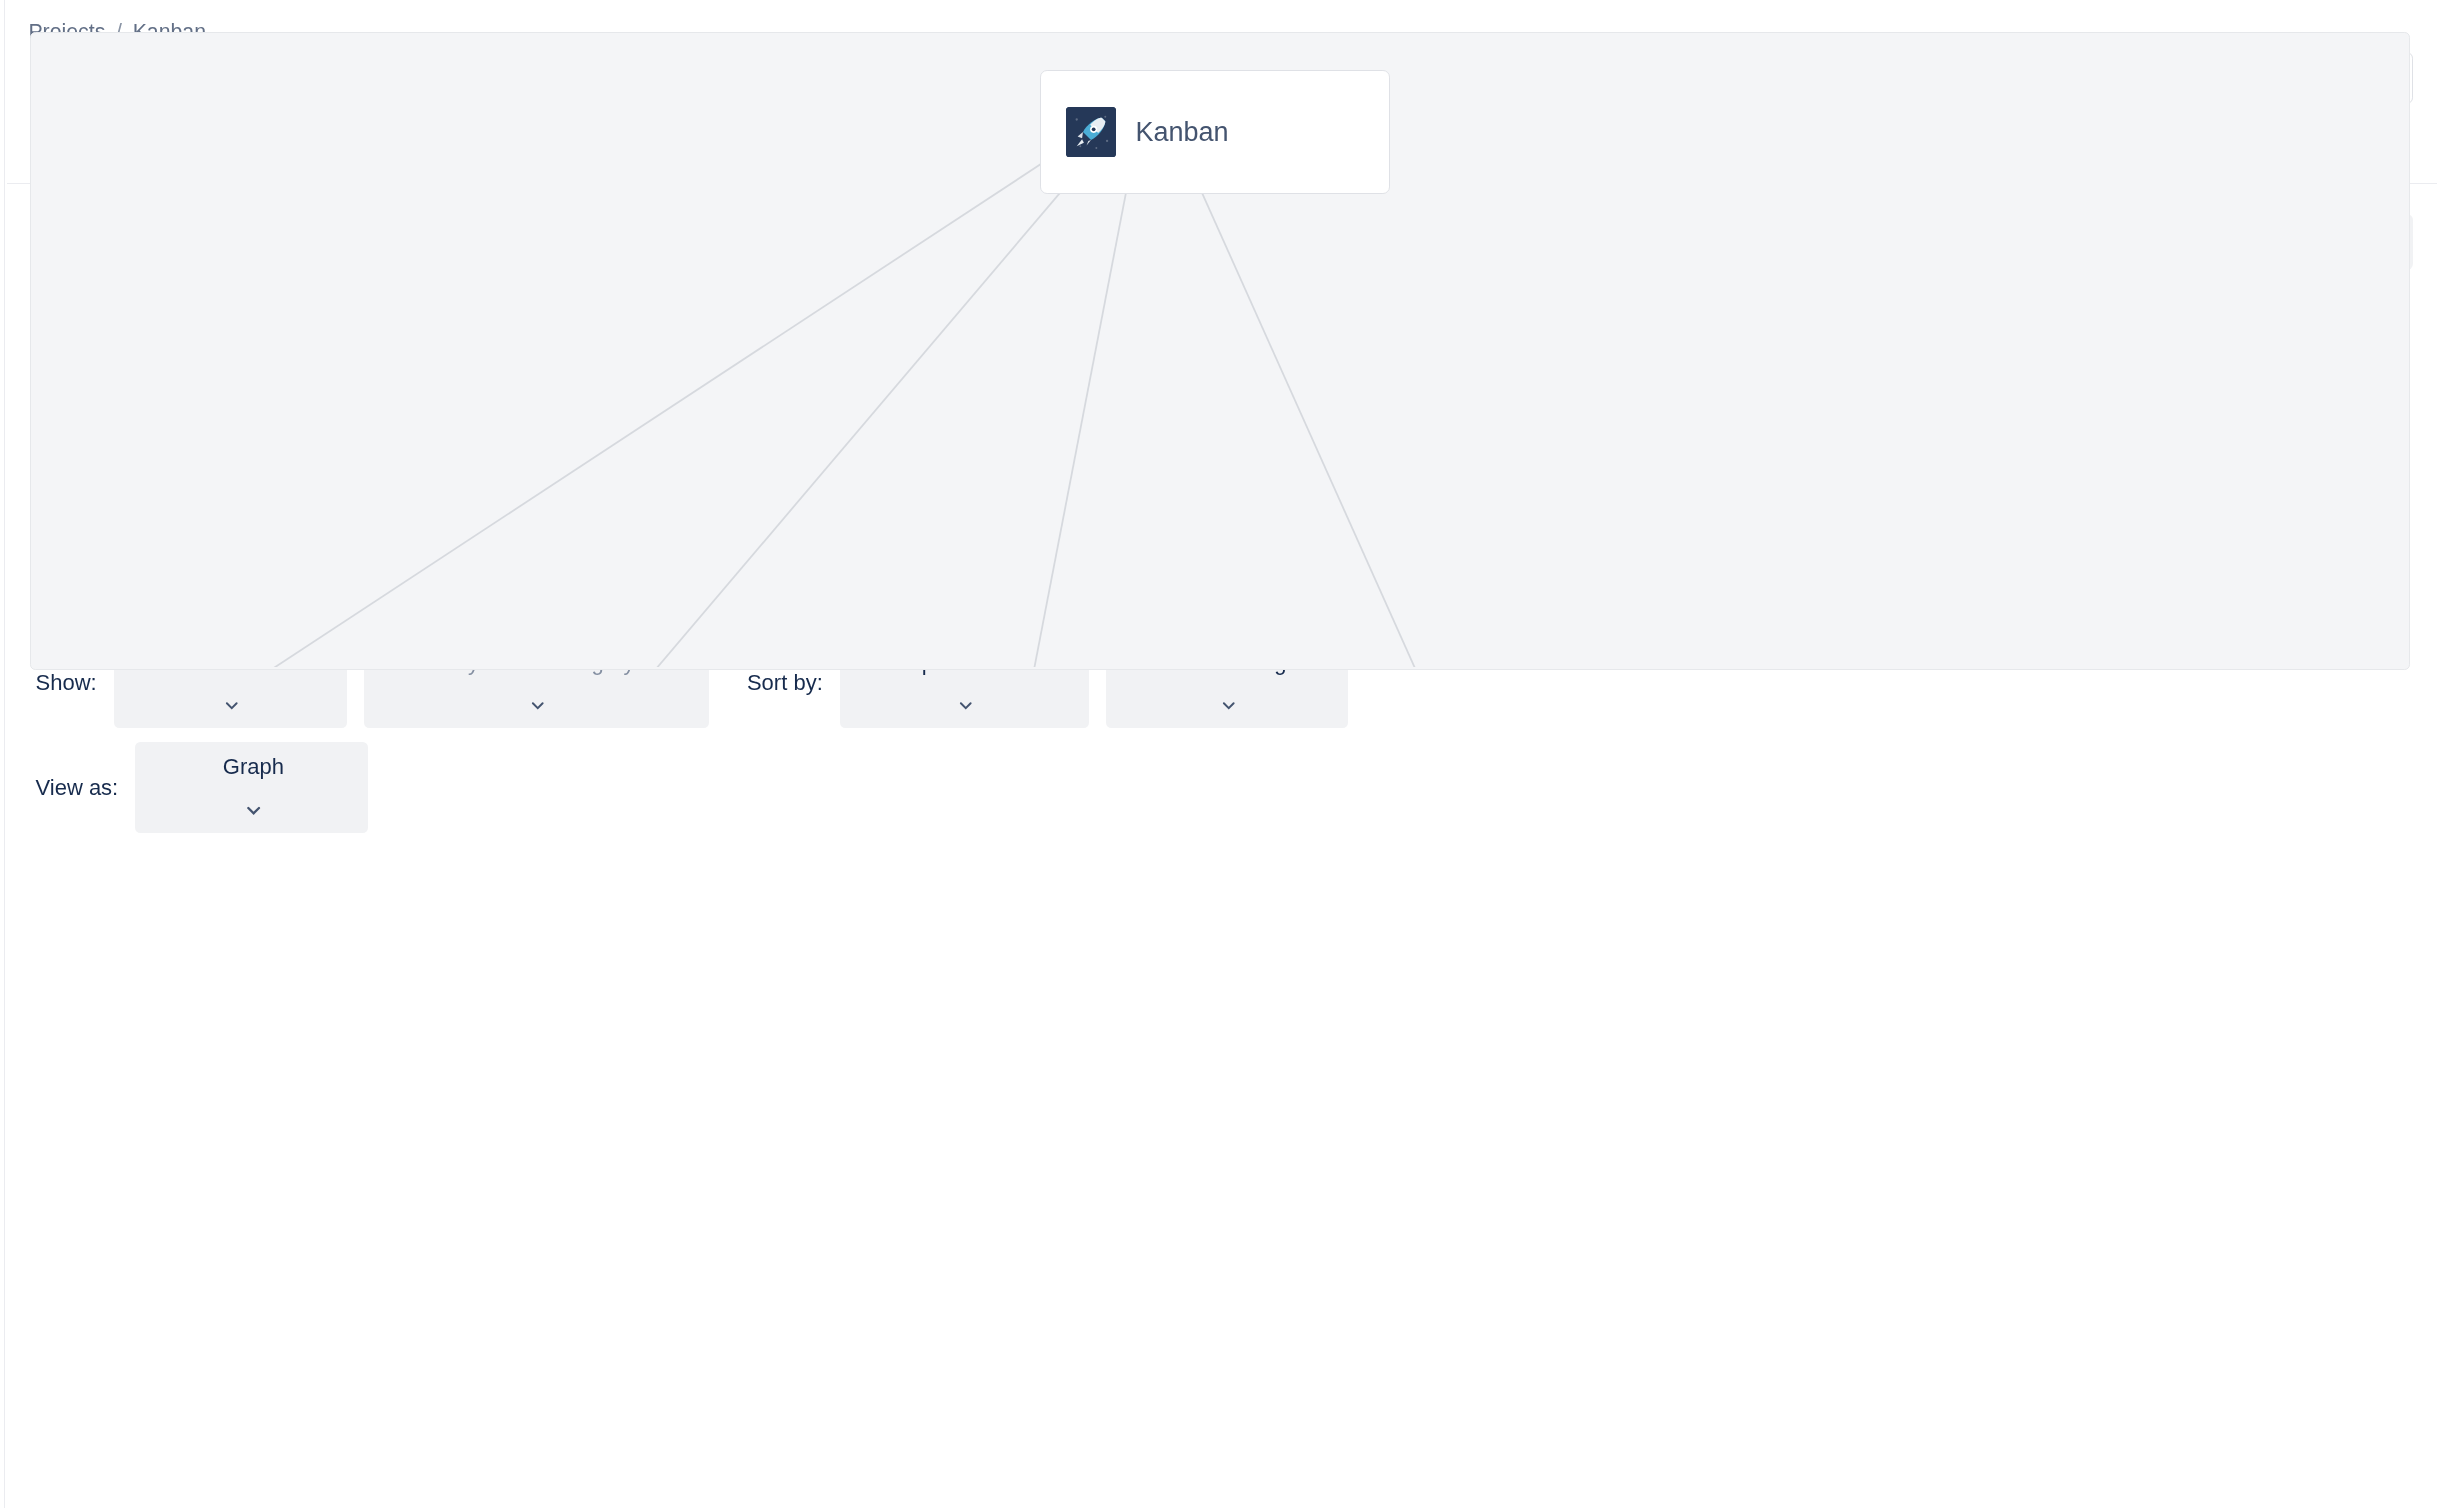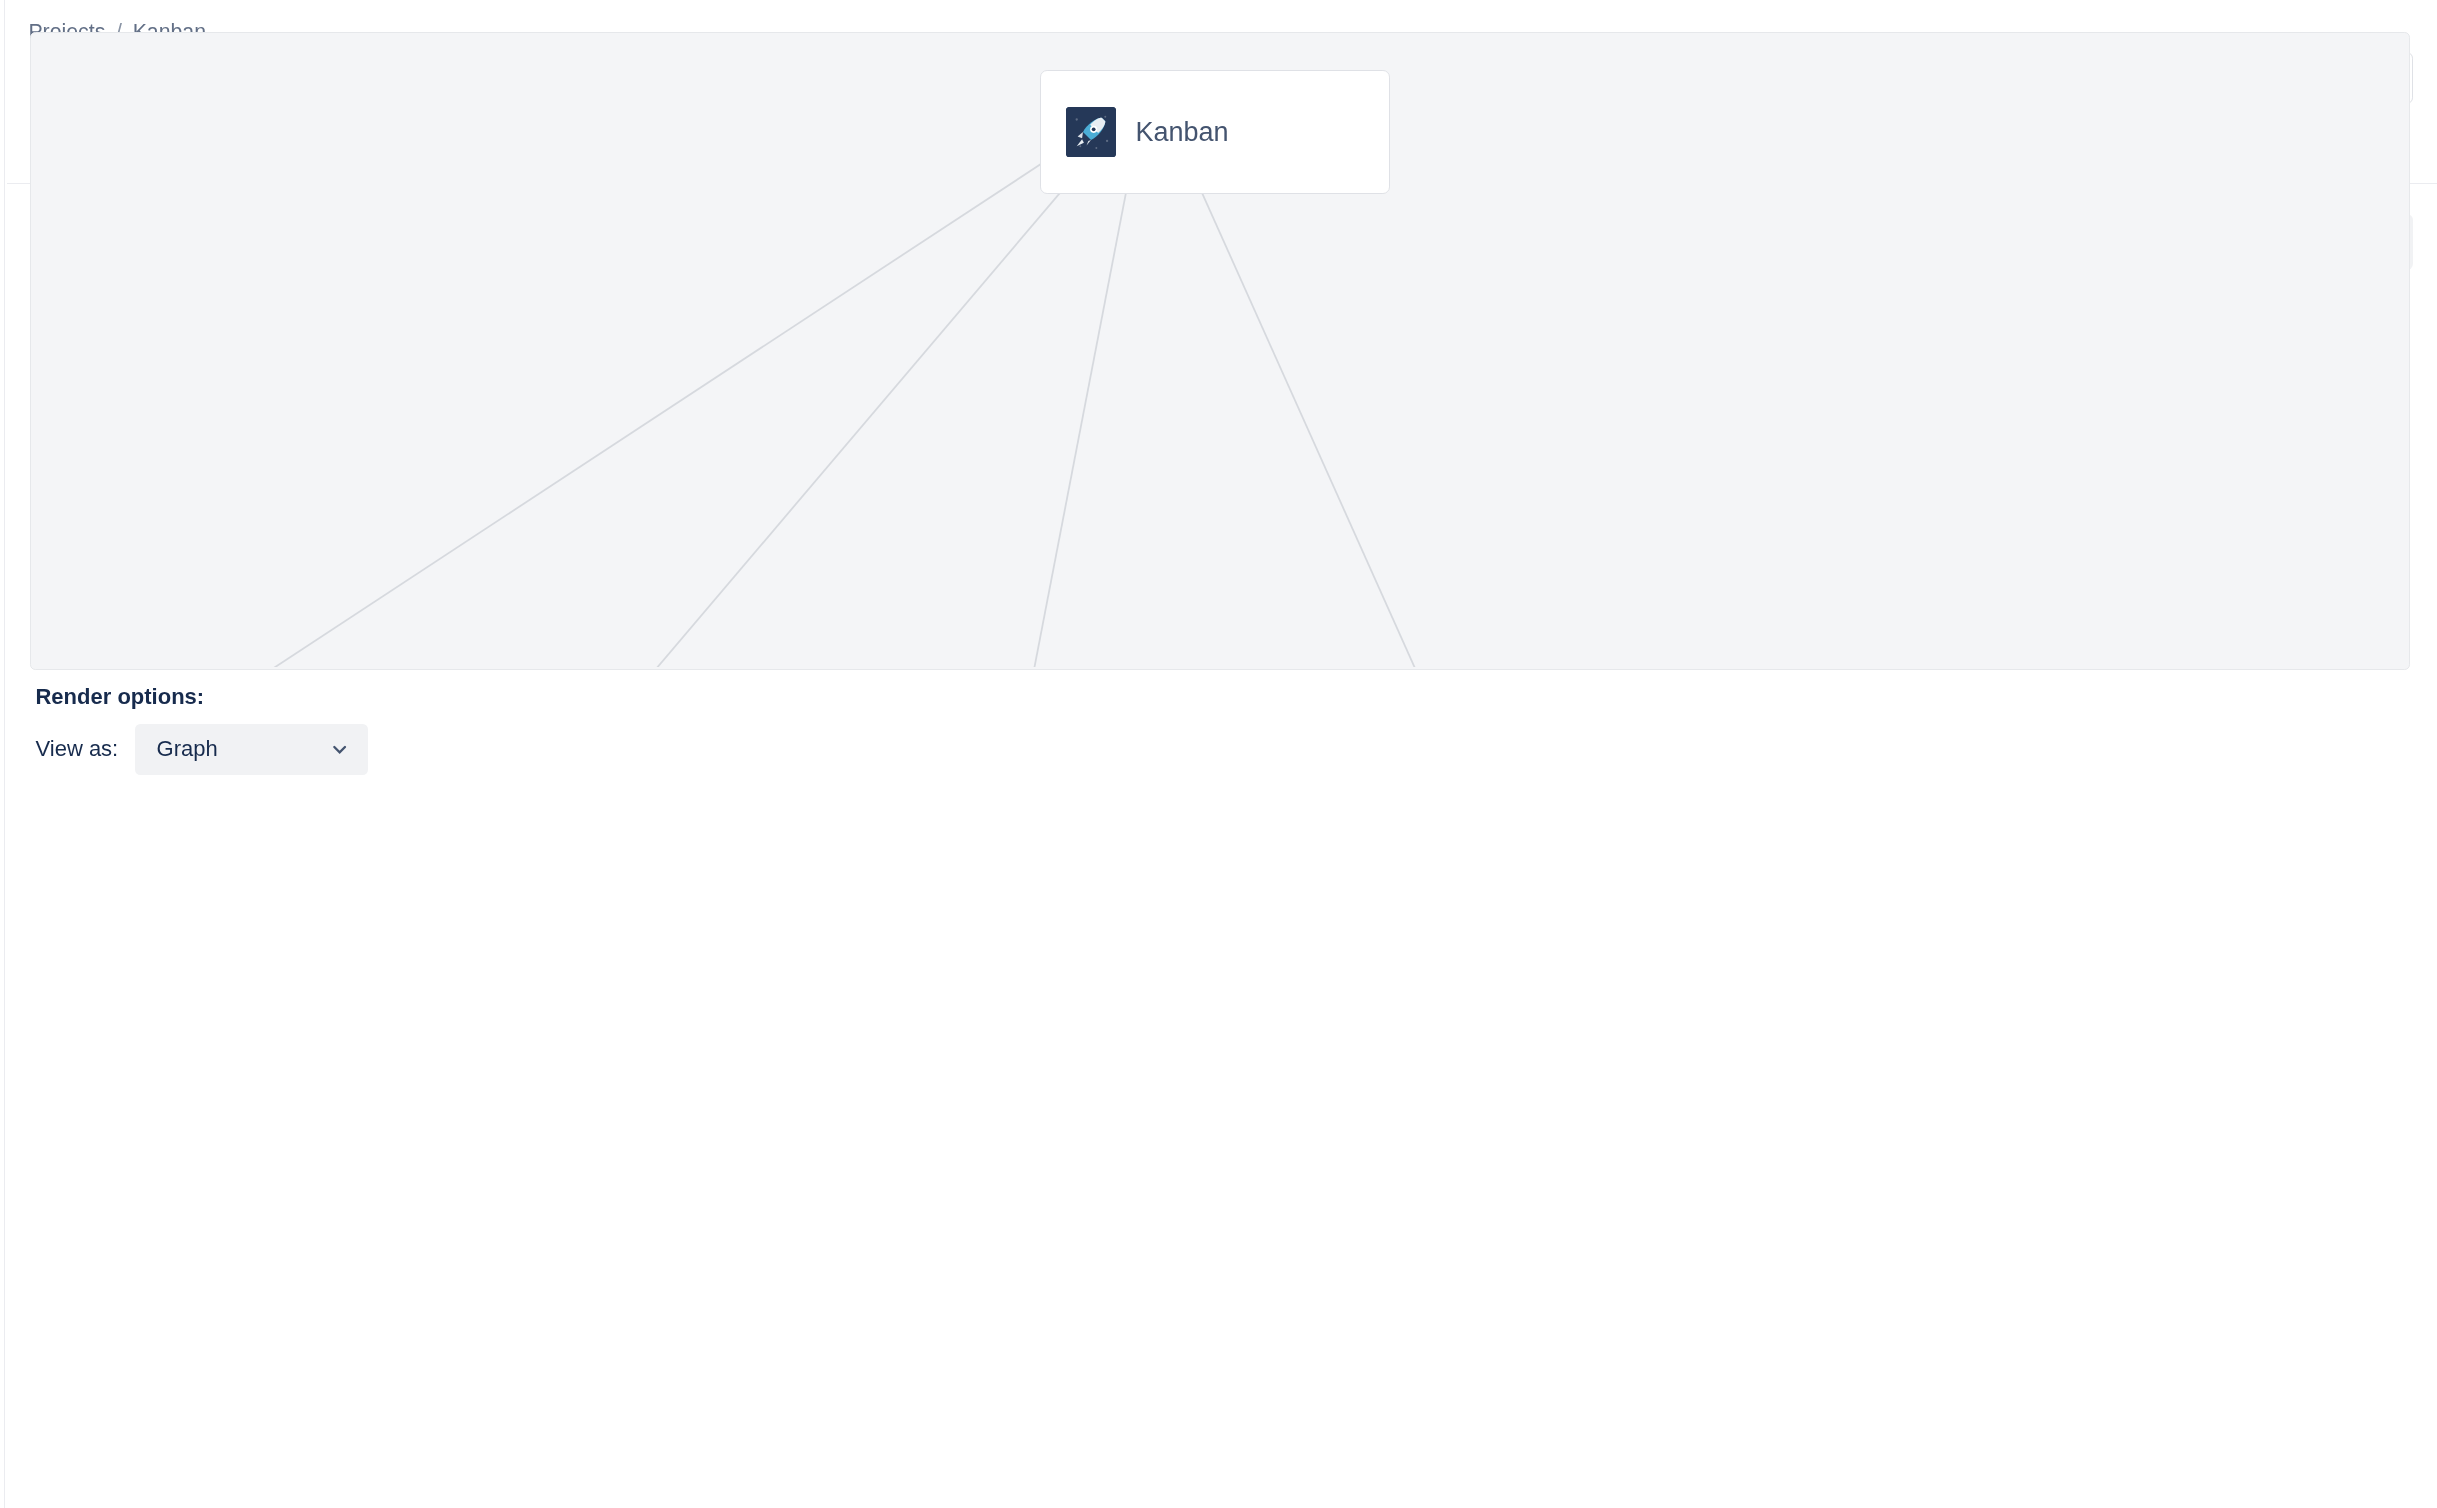"Render options:" div.section-label { html: <div>Render options:</div> -> none }
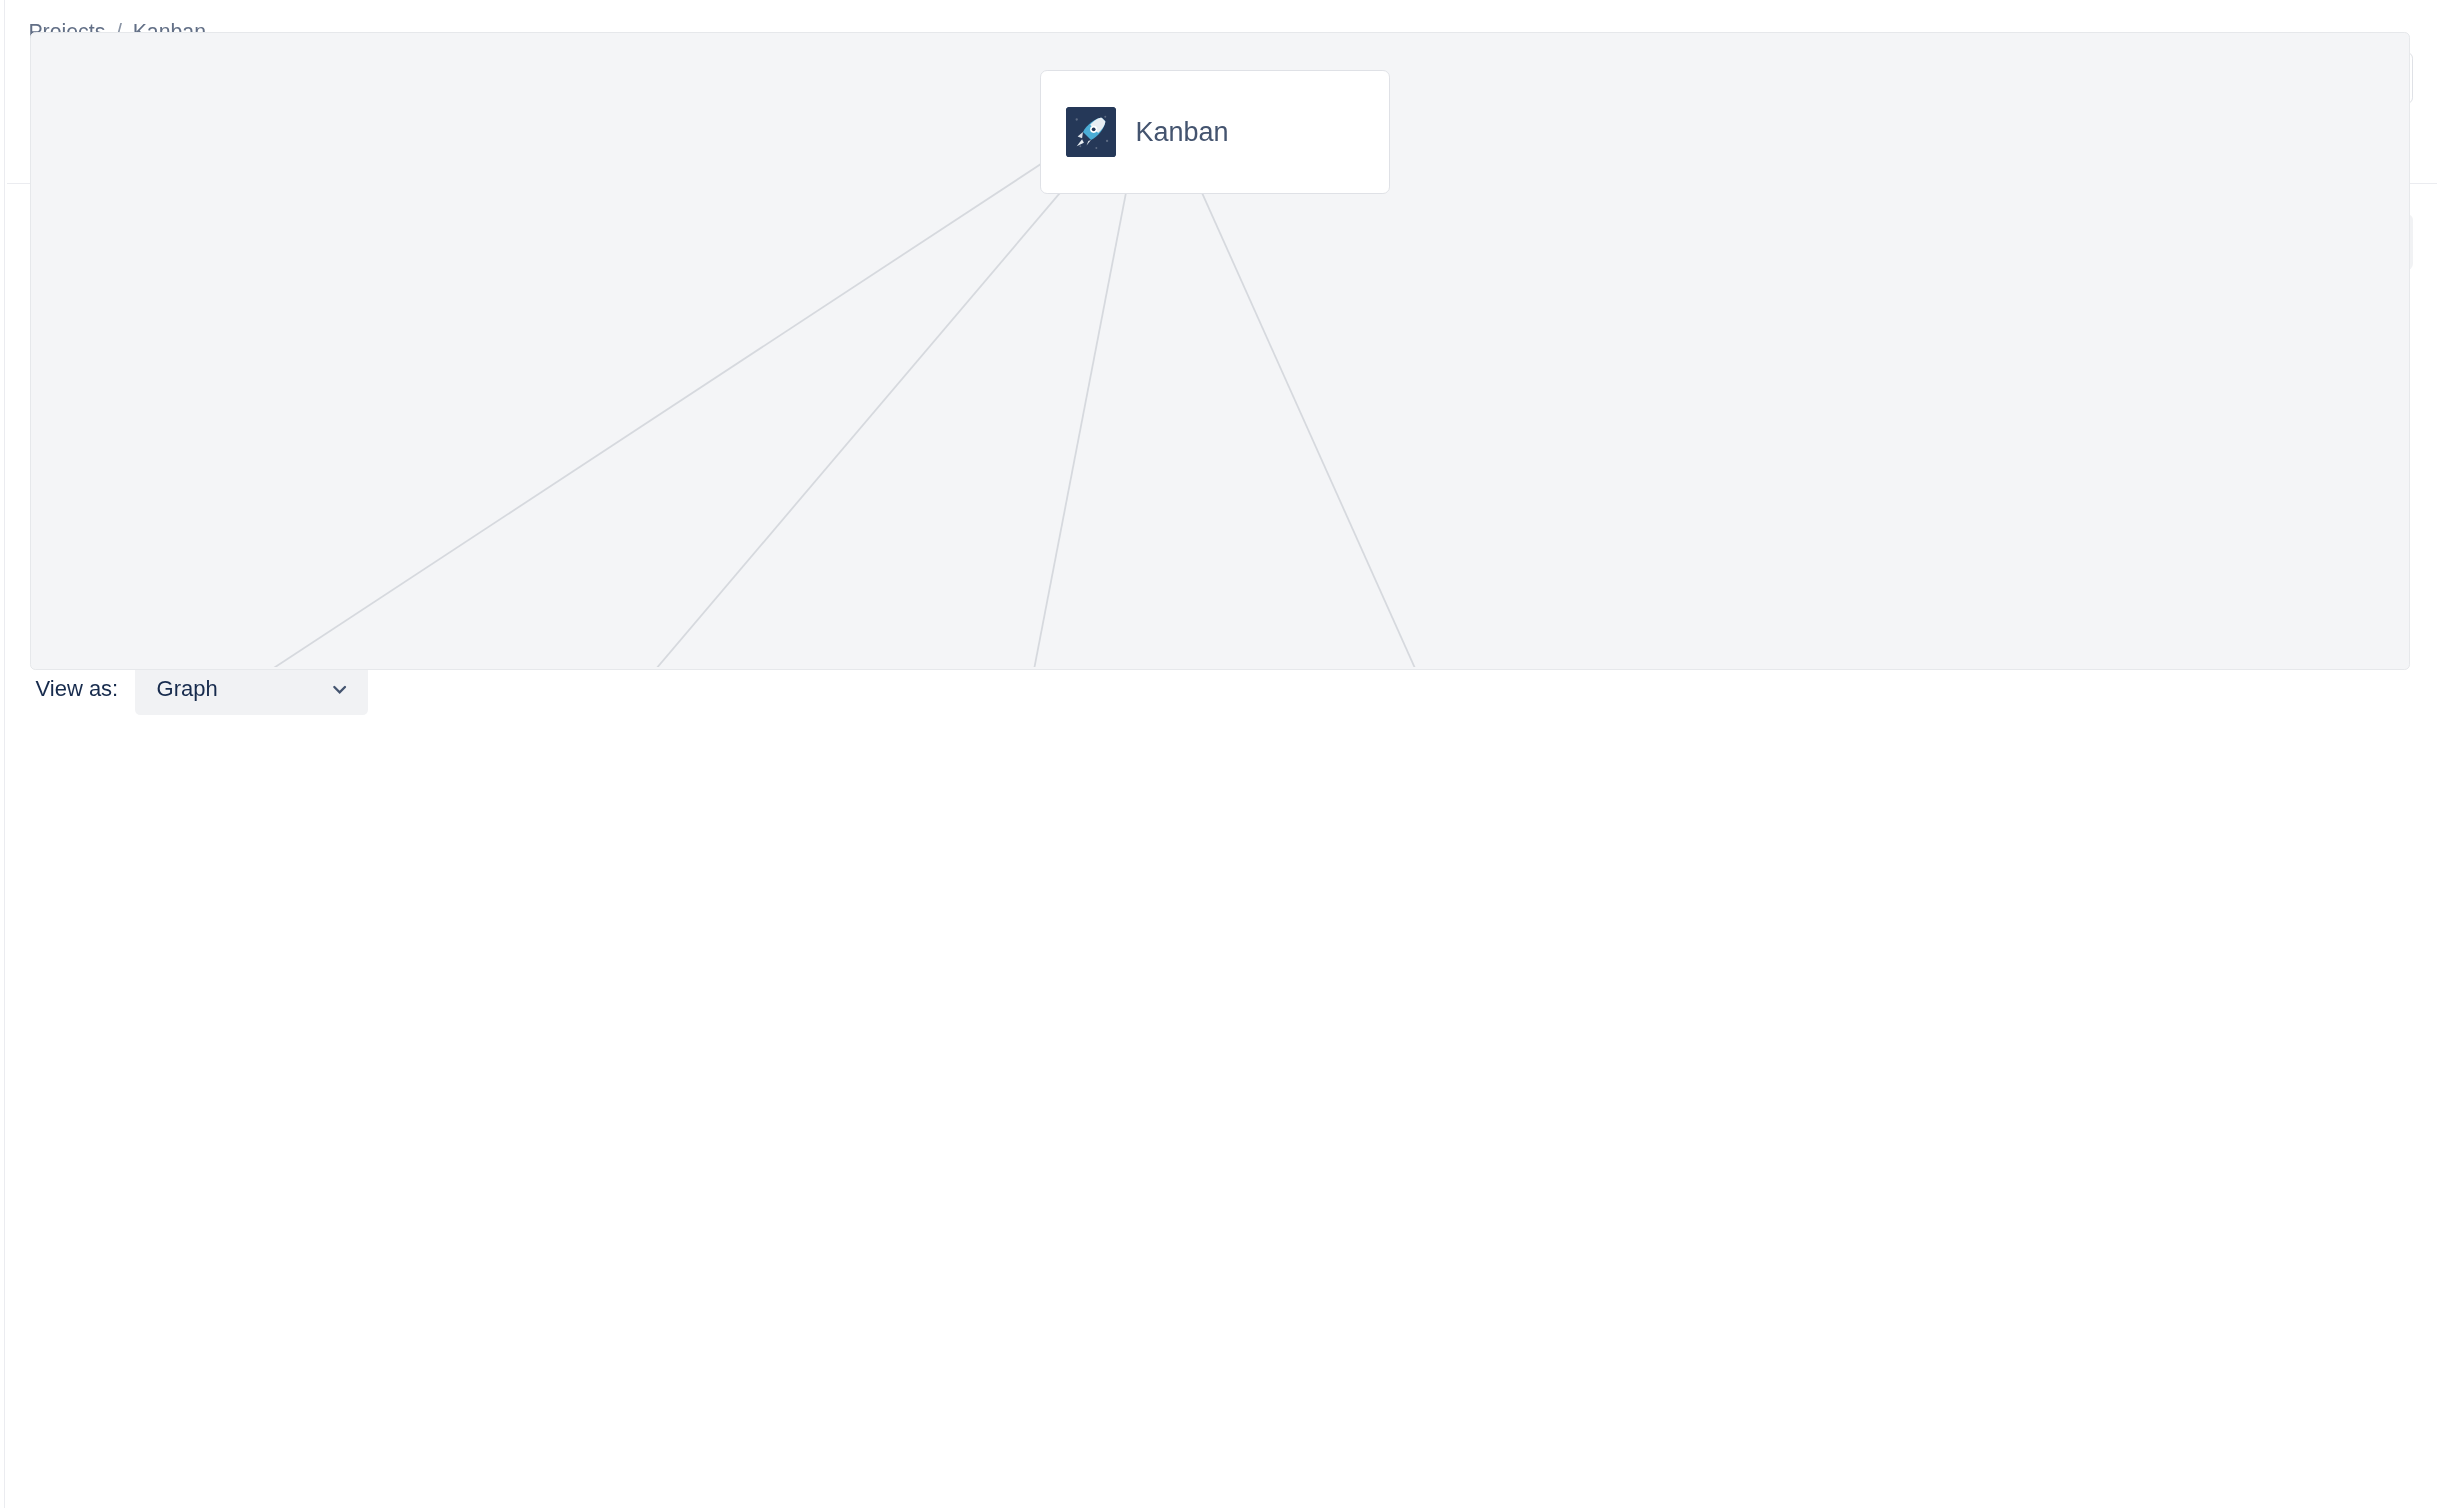"Graph" .select { flex-direction: none -> column }
